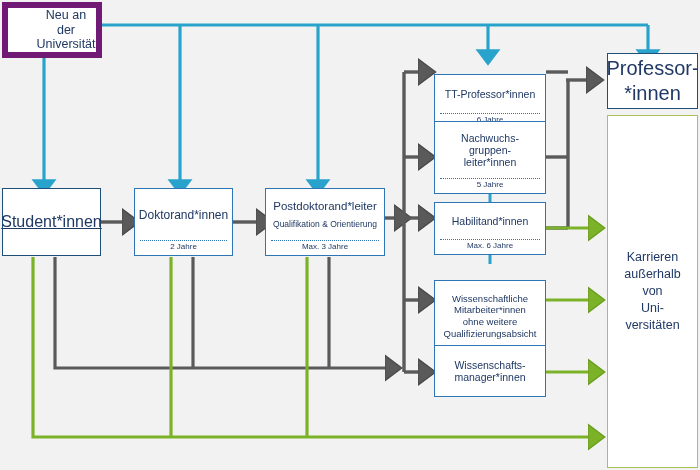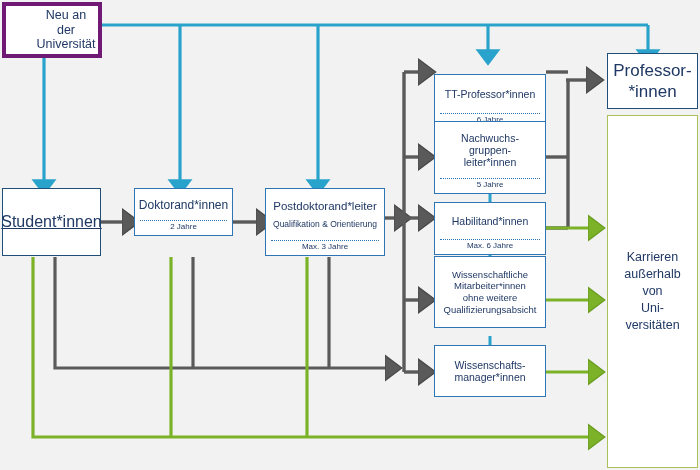"Neu an der" .skin-cyan { border: 4px solid #701a75 -> 6px solid #701a75 }
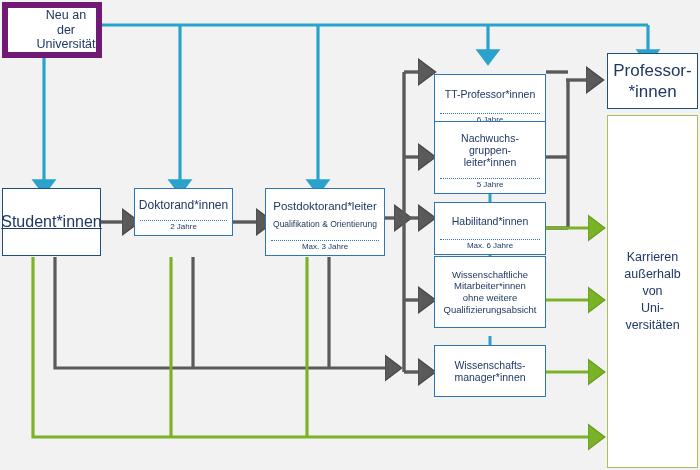"Professor-" #n-professor .title { font-size: 17px -> 20px }
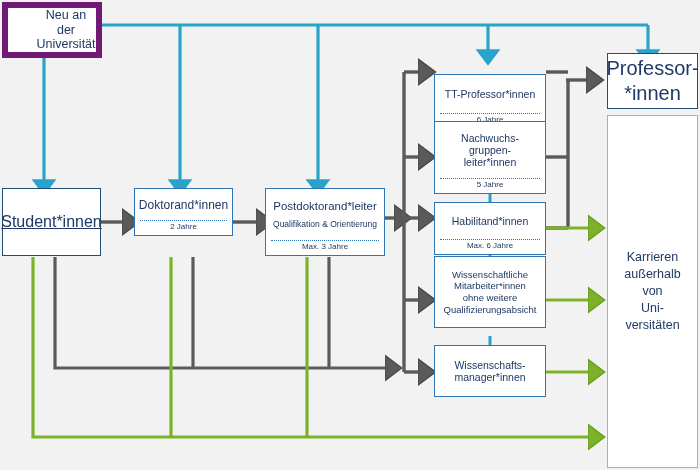"Doktorand*innen" div.node { height: 48px -> 68px }
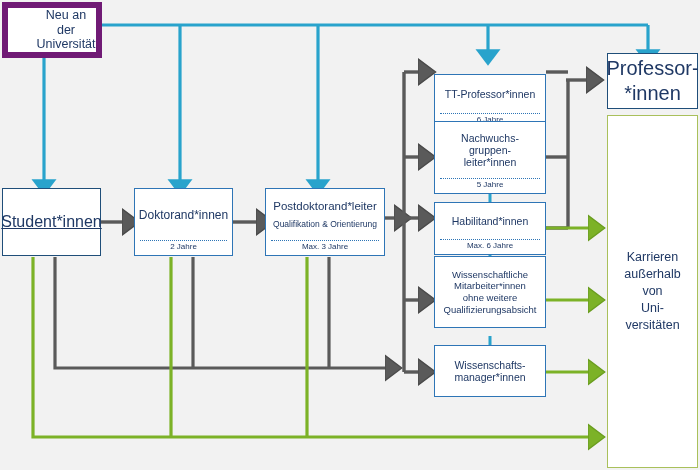"Wissenschaftliche" div.node { top: 256px -> 280px }
